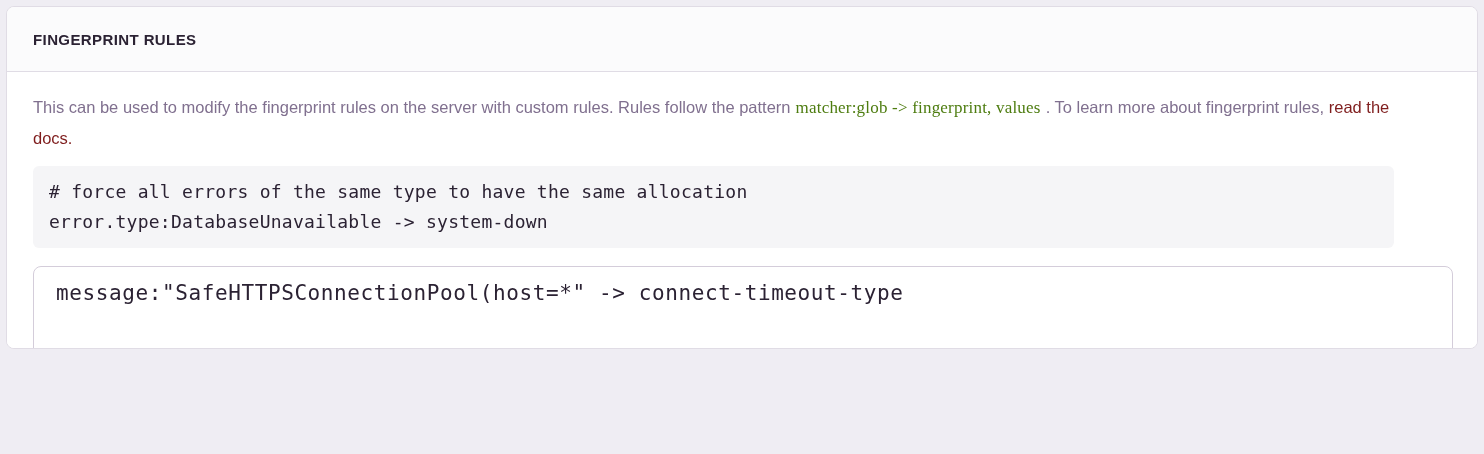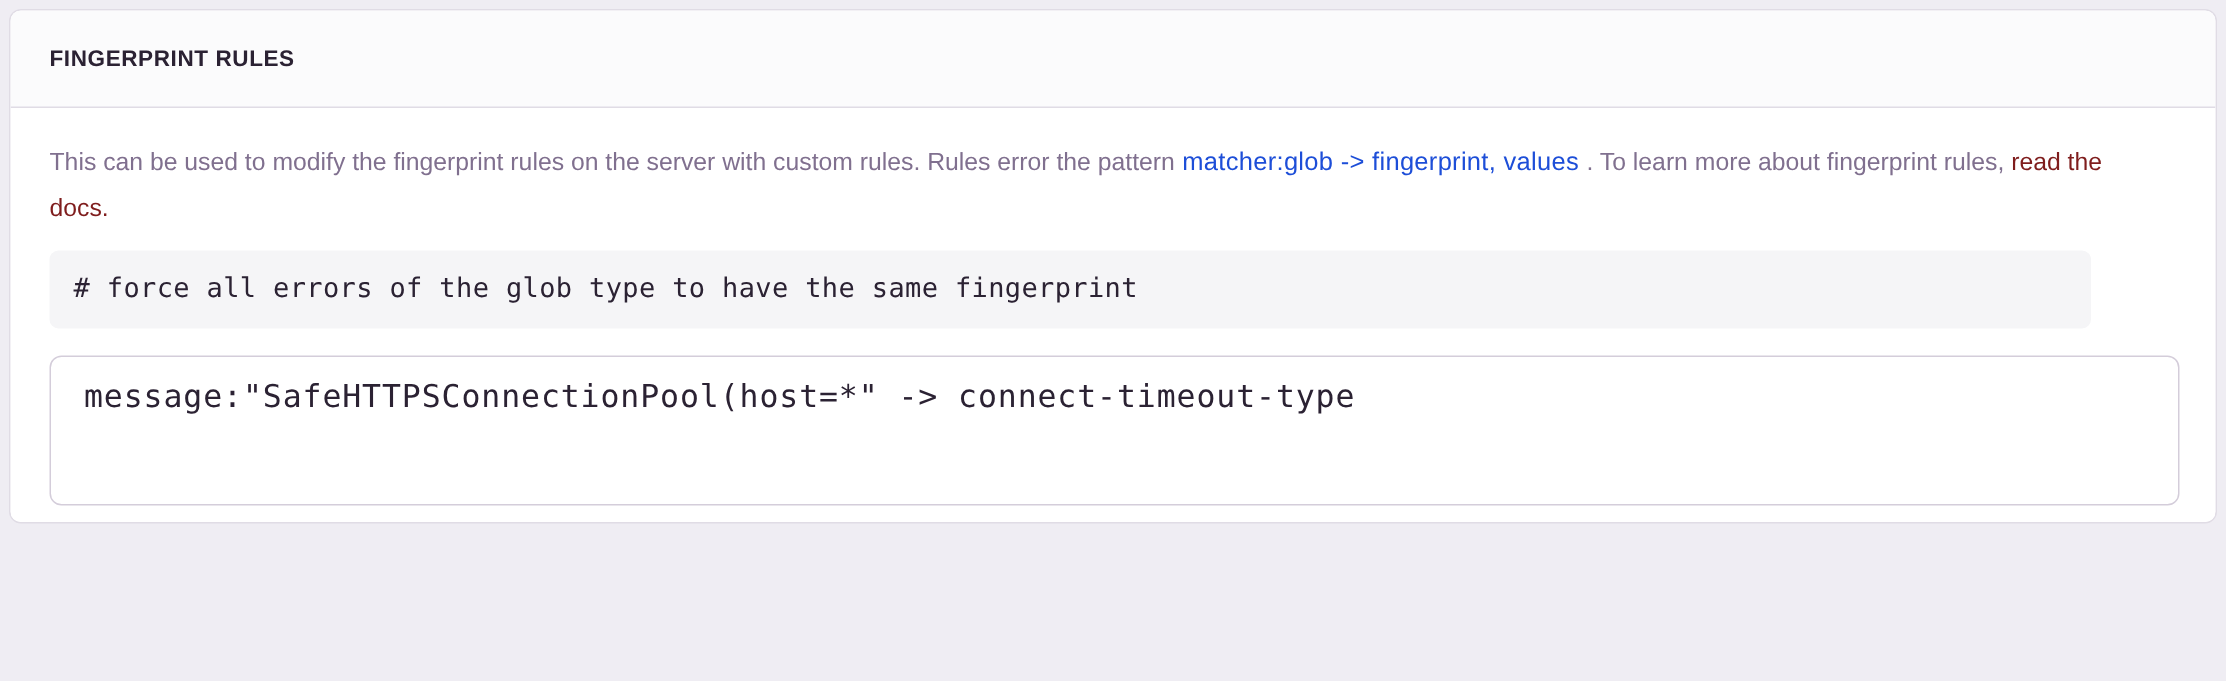"This can be used to" span { text: error -> follow }
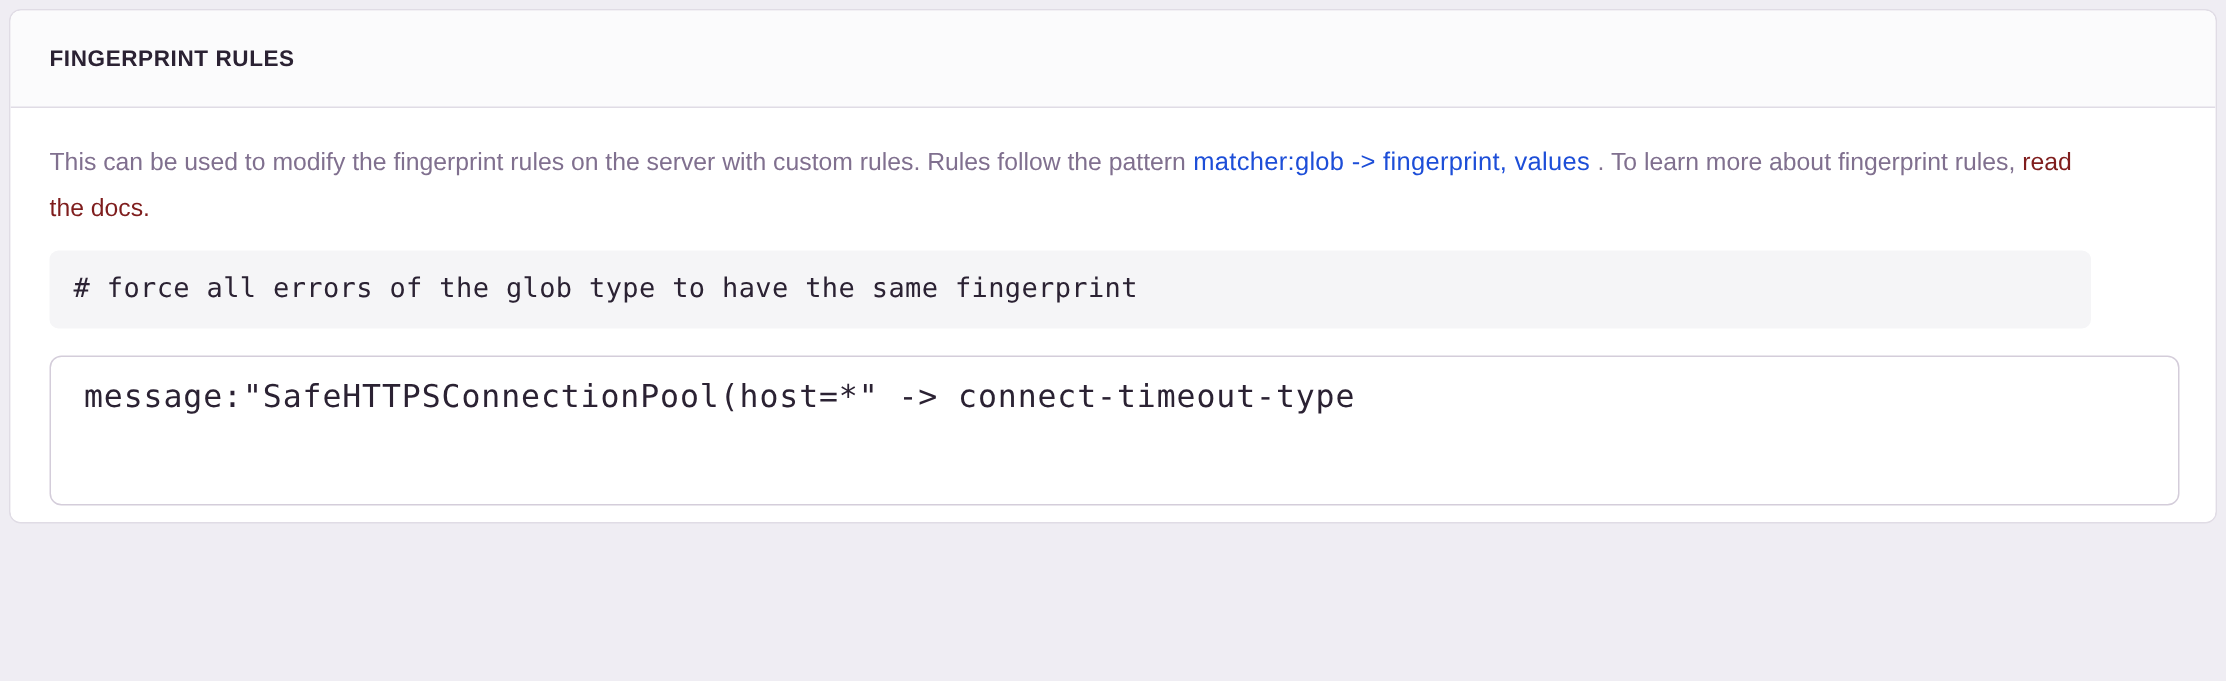"matcher:glob -> fingerprint, values" .inline-code { color: #1d4ed8 -> #4d7c0f; font-family: Liberation Sans, sans-serif -> Liberation Serif, serif }
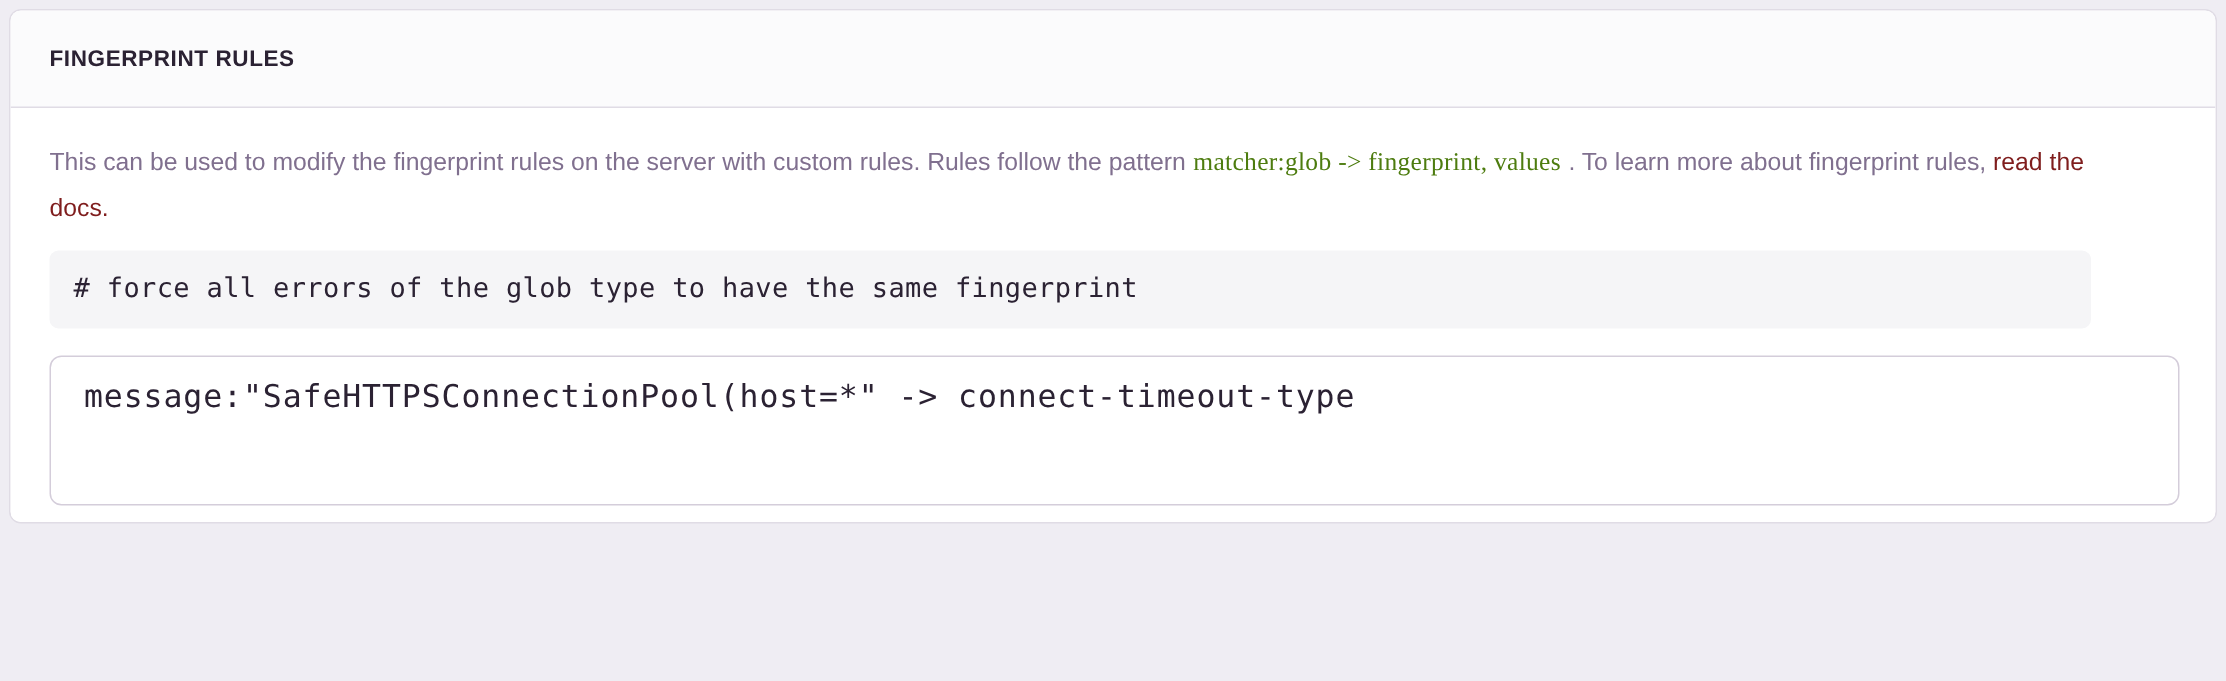"# force all errors of" div.example-line { text: glob type to have the same fingerprint -> same type to have the same allocation }
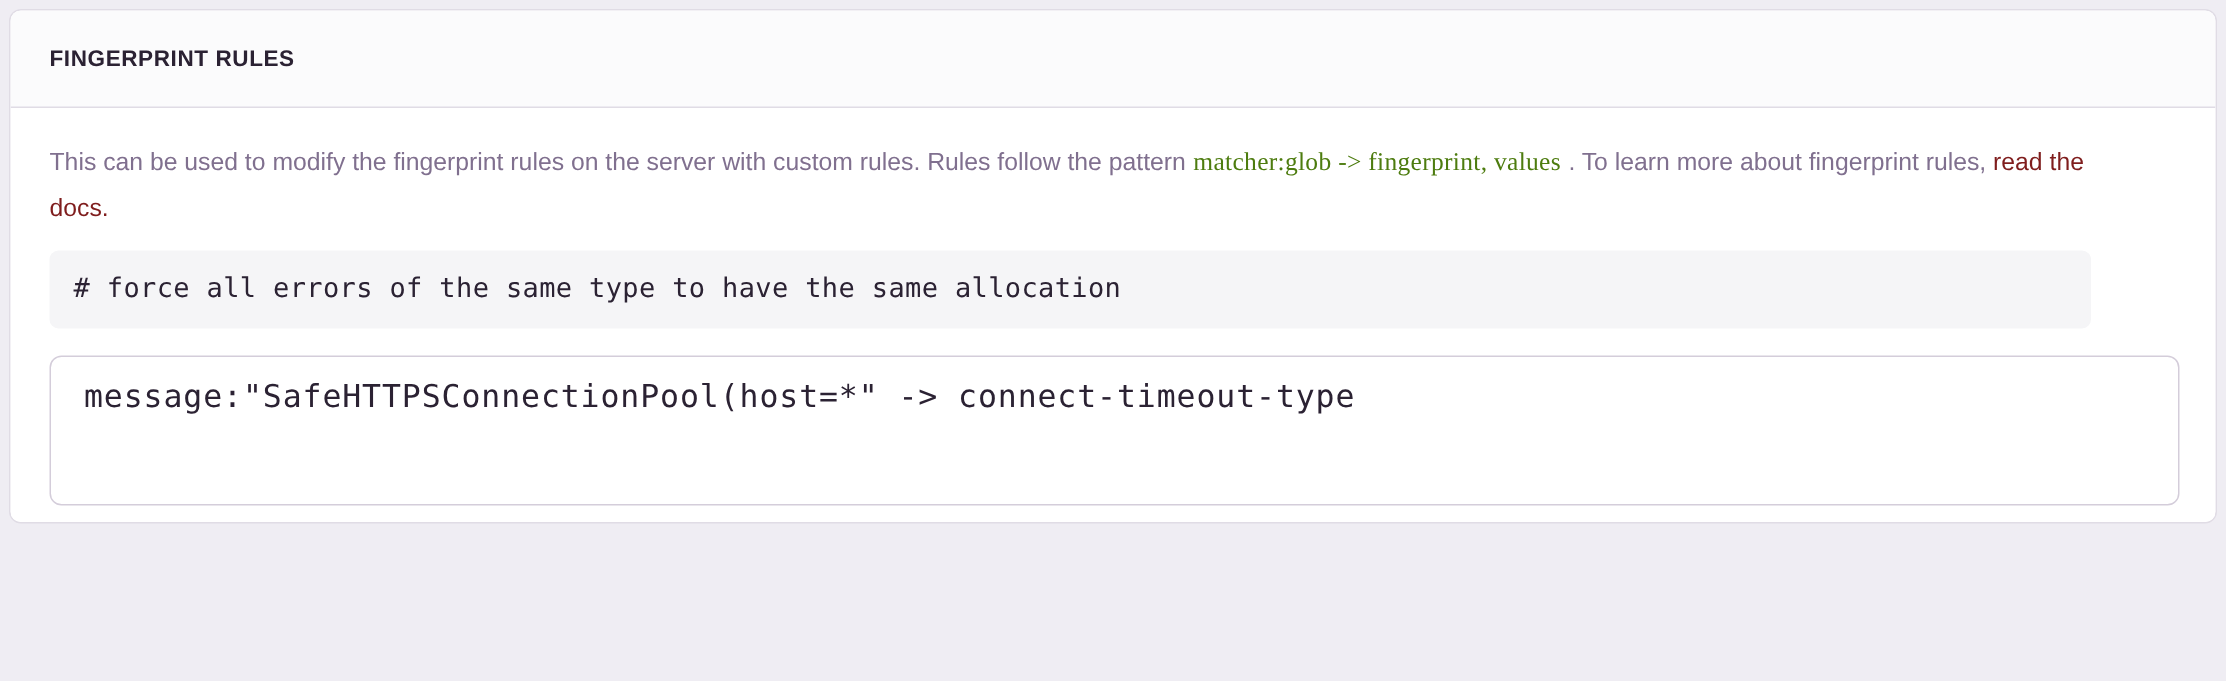"error.type:DatabaseUnavailable ->" div.example-line { html: none -> <div>error.type:DatabaseUnavailable -&gt; system-down</div> }
